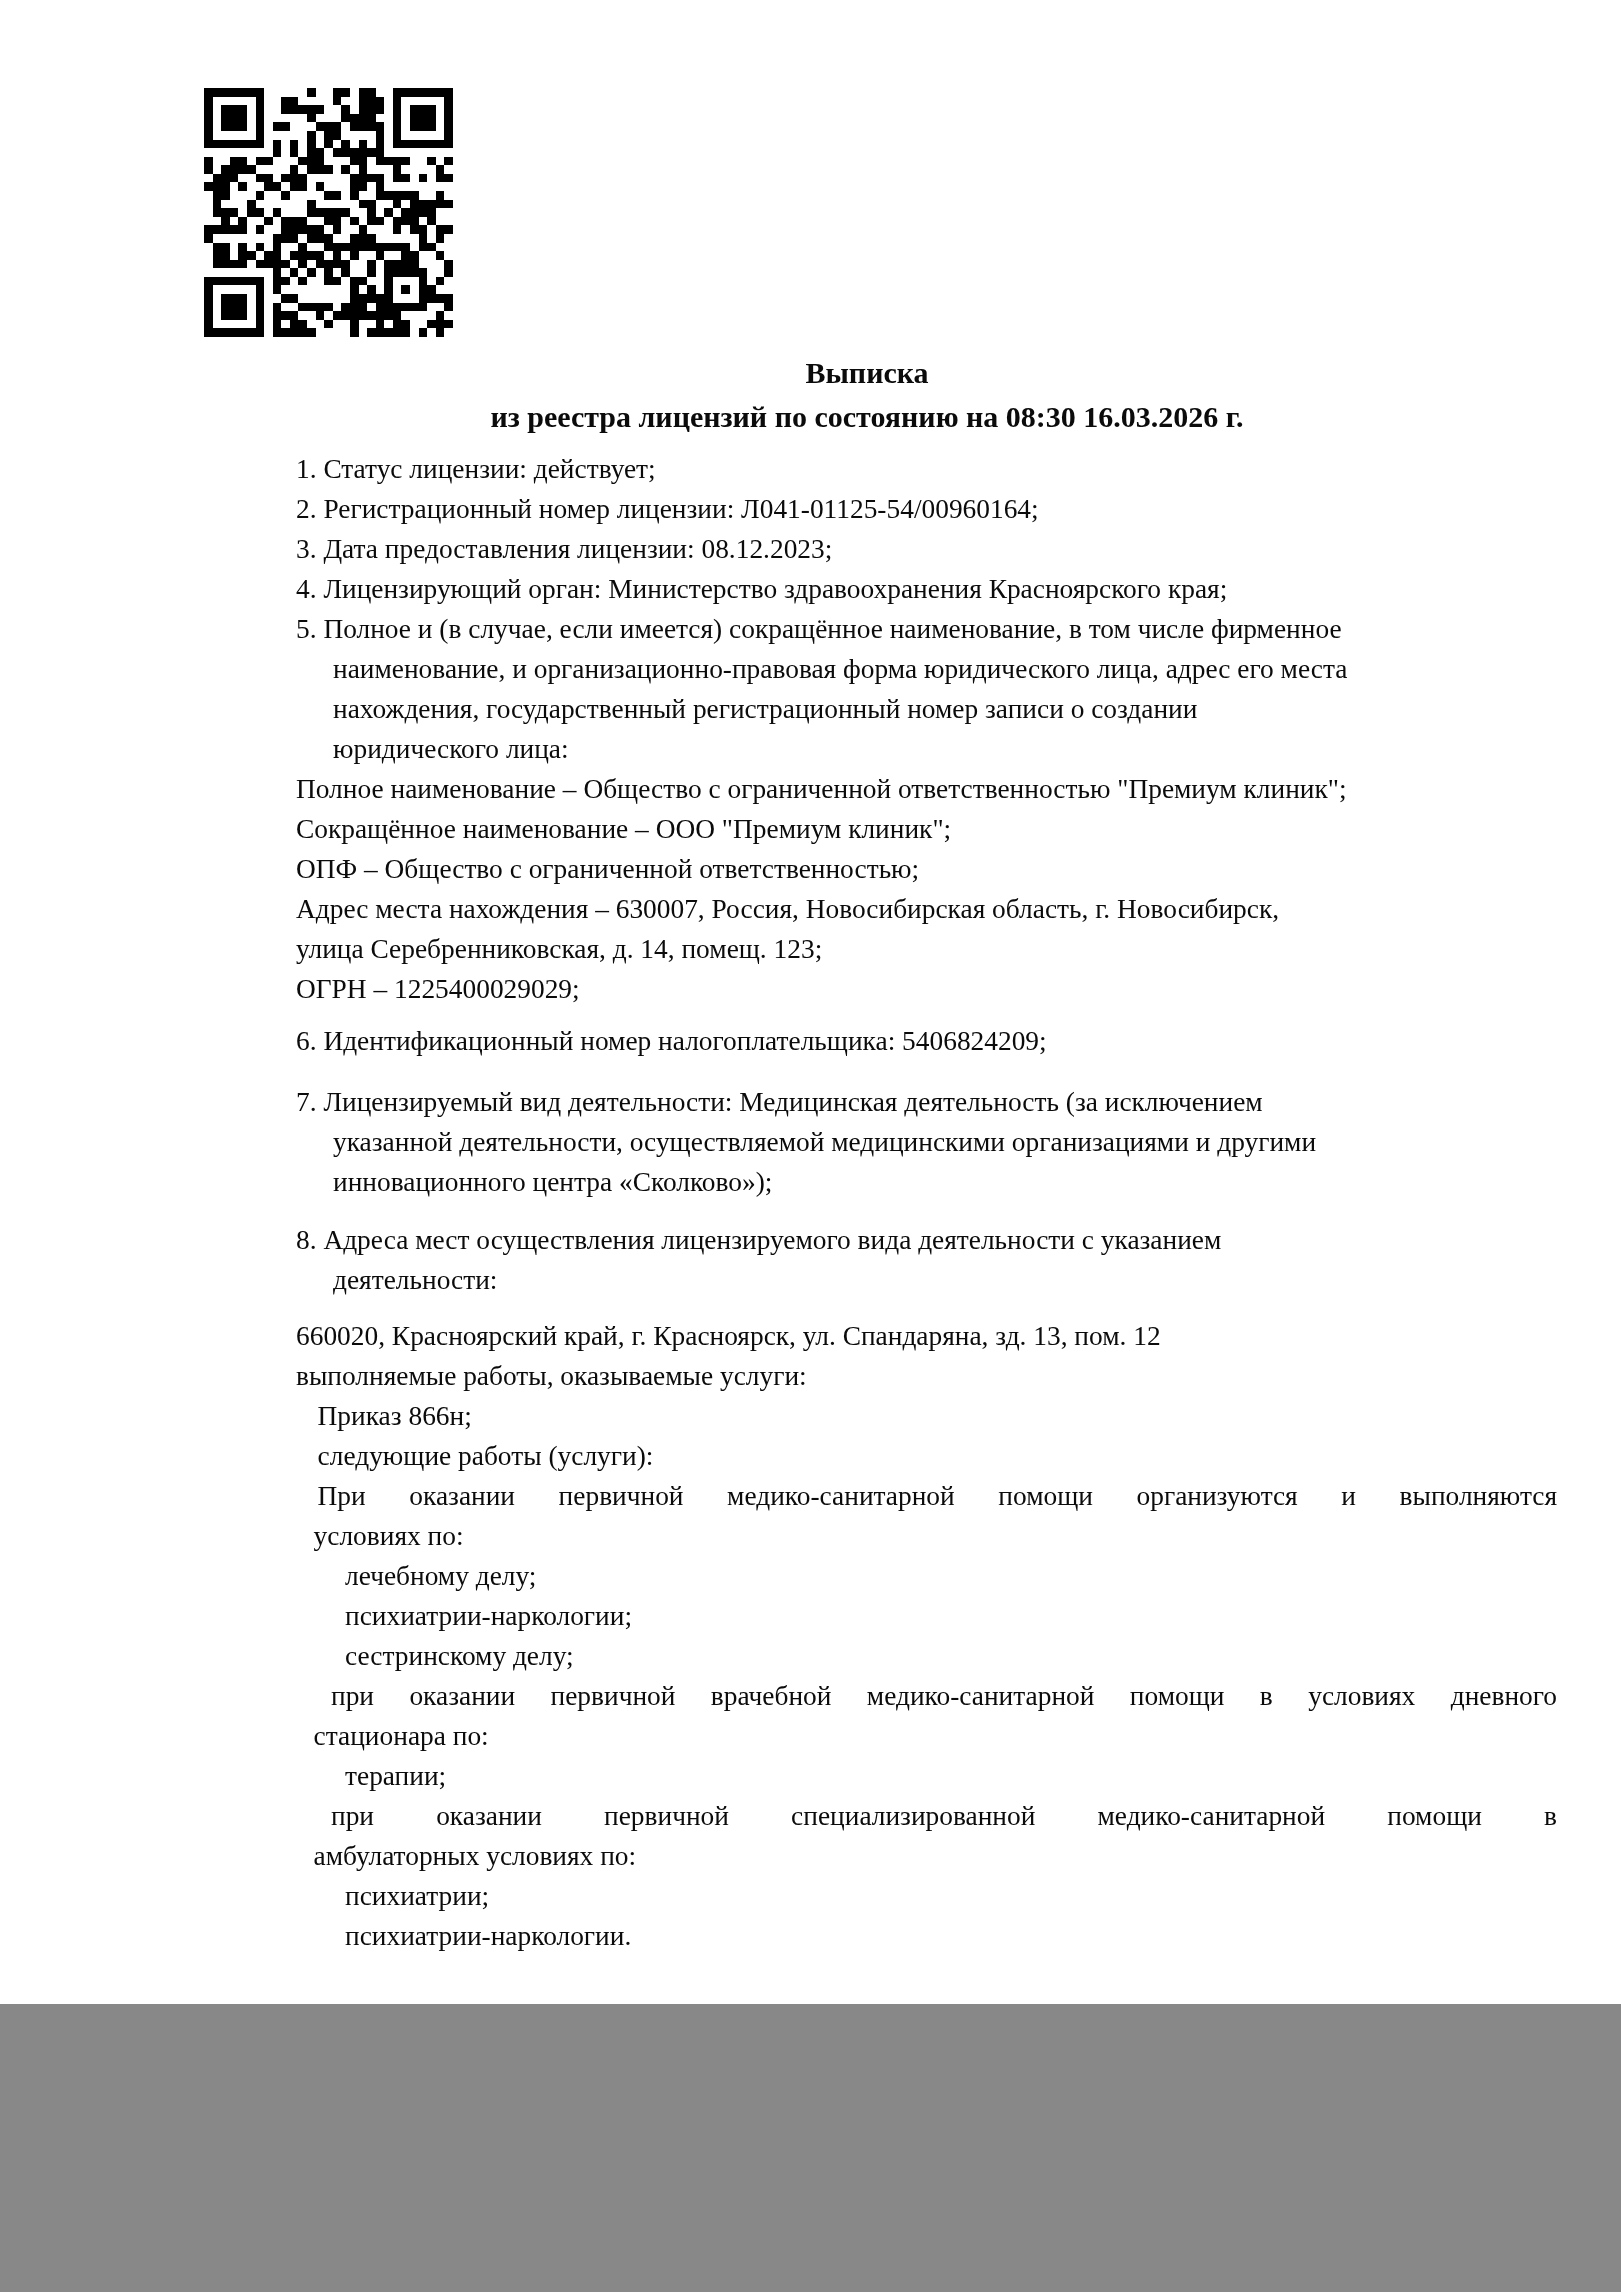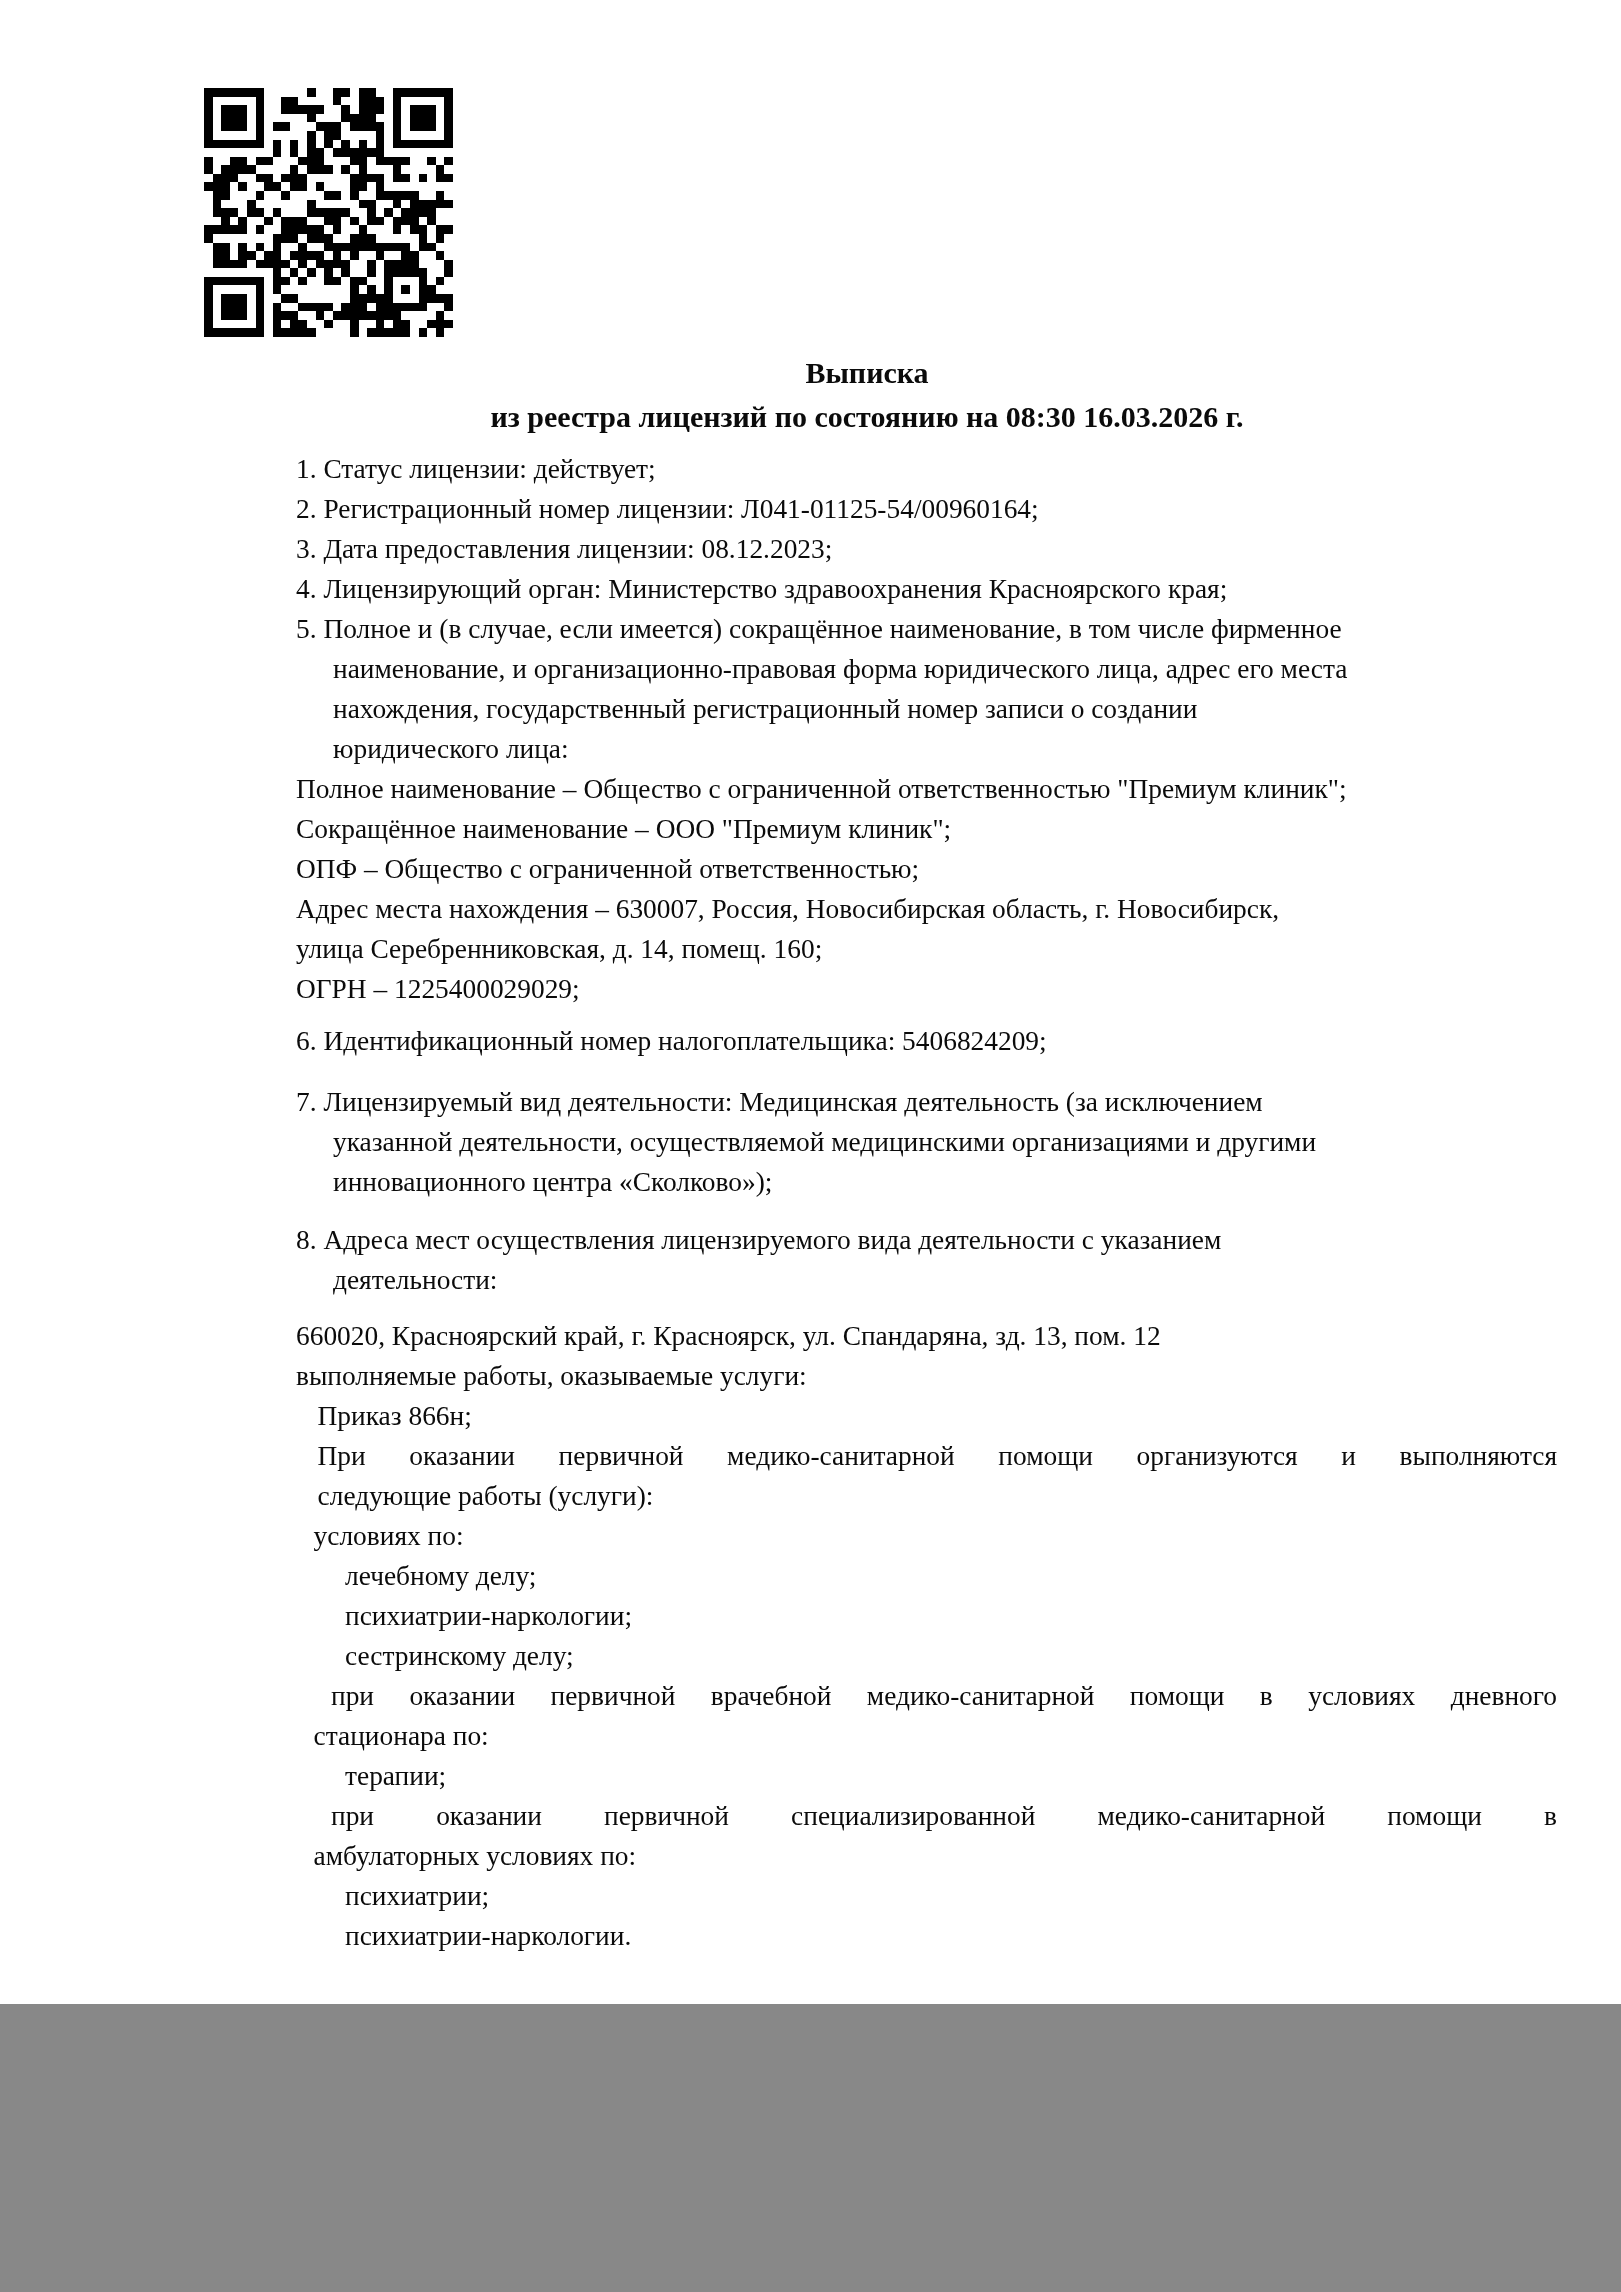"улица Серебренниковская, д. 14, помещ." div.line { text: 160 -> 123 }
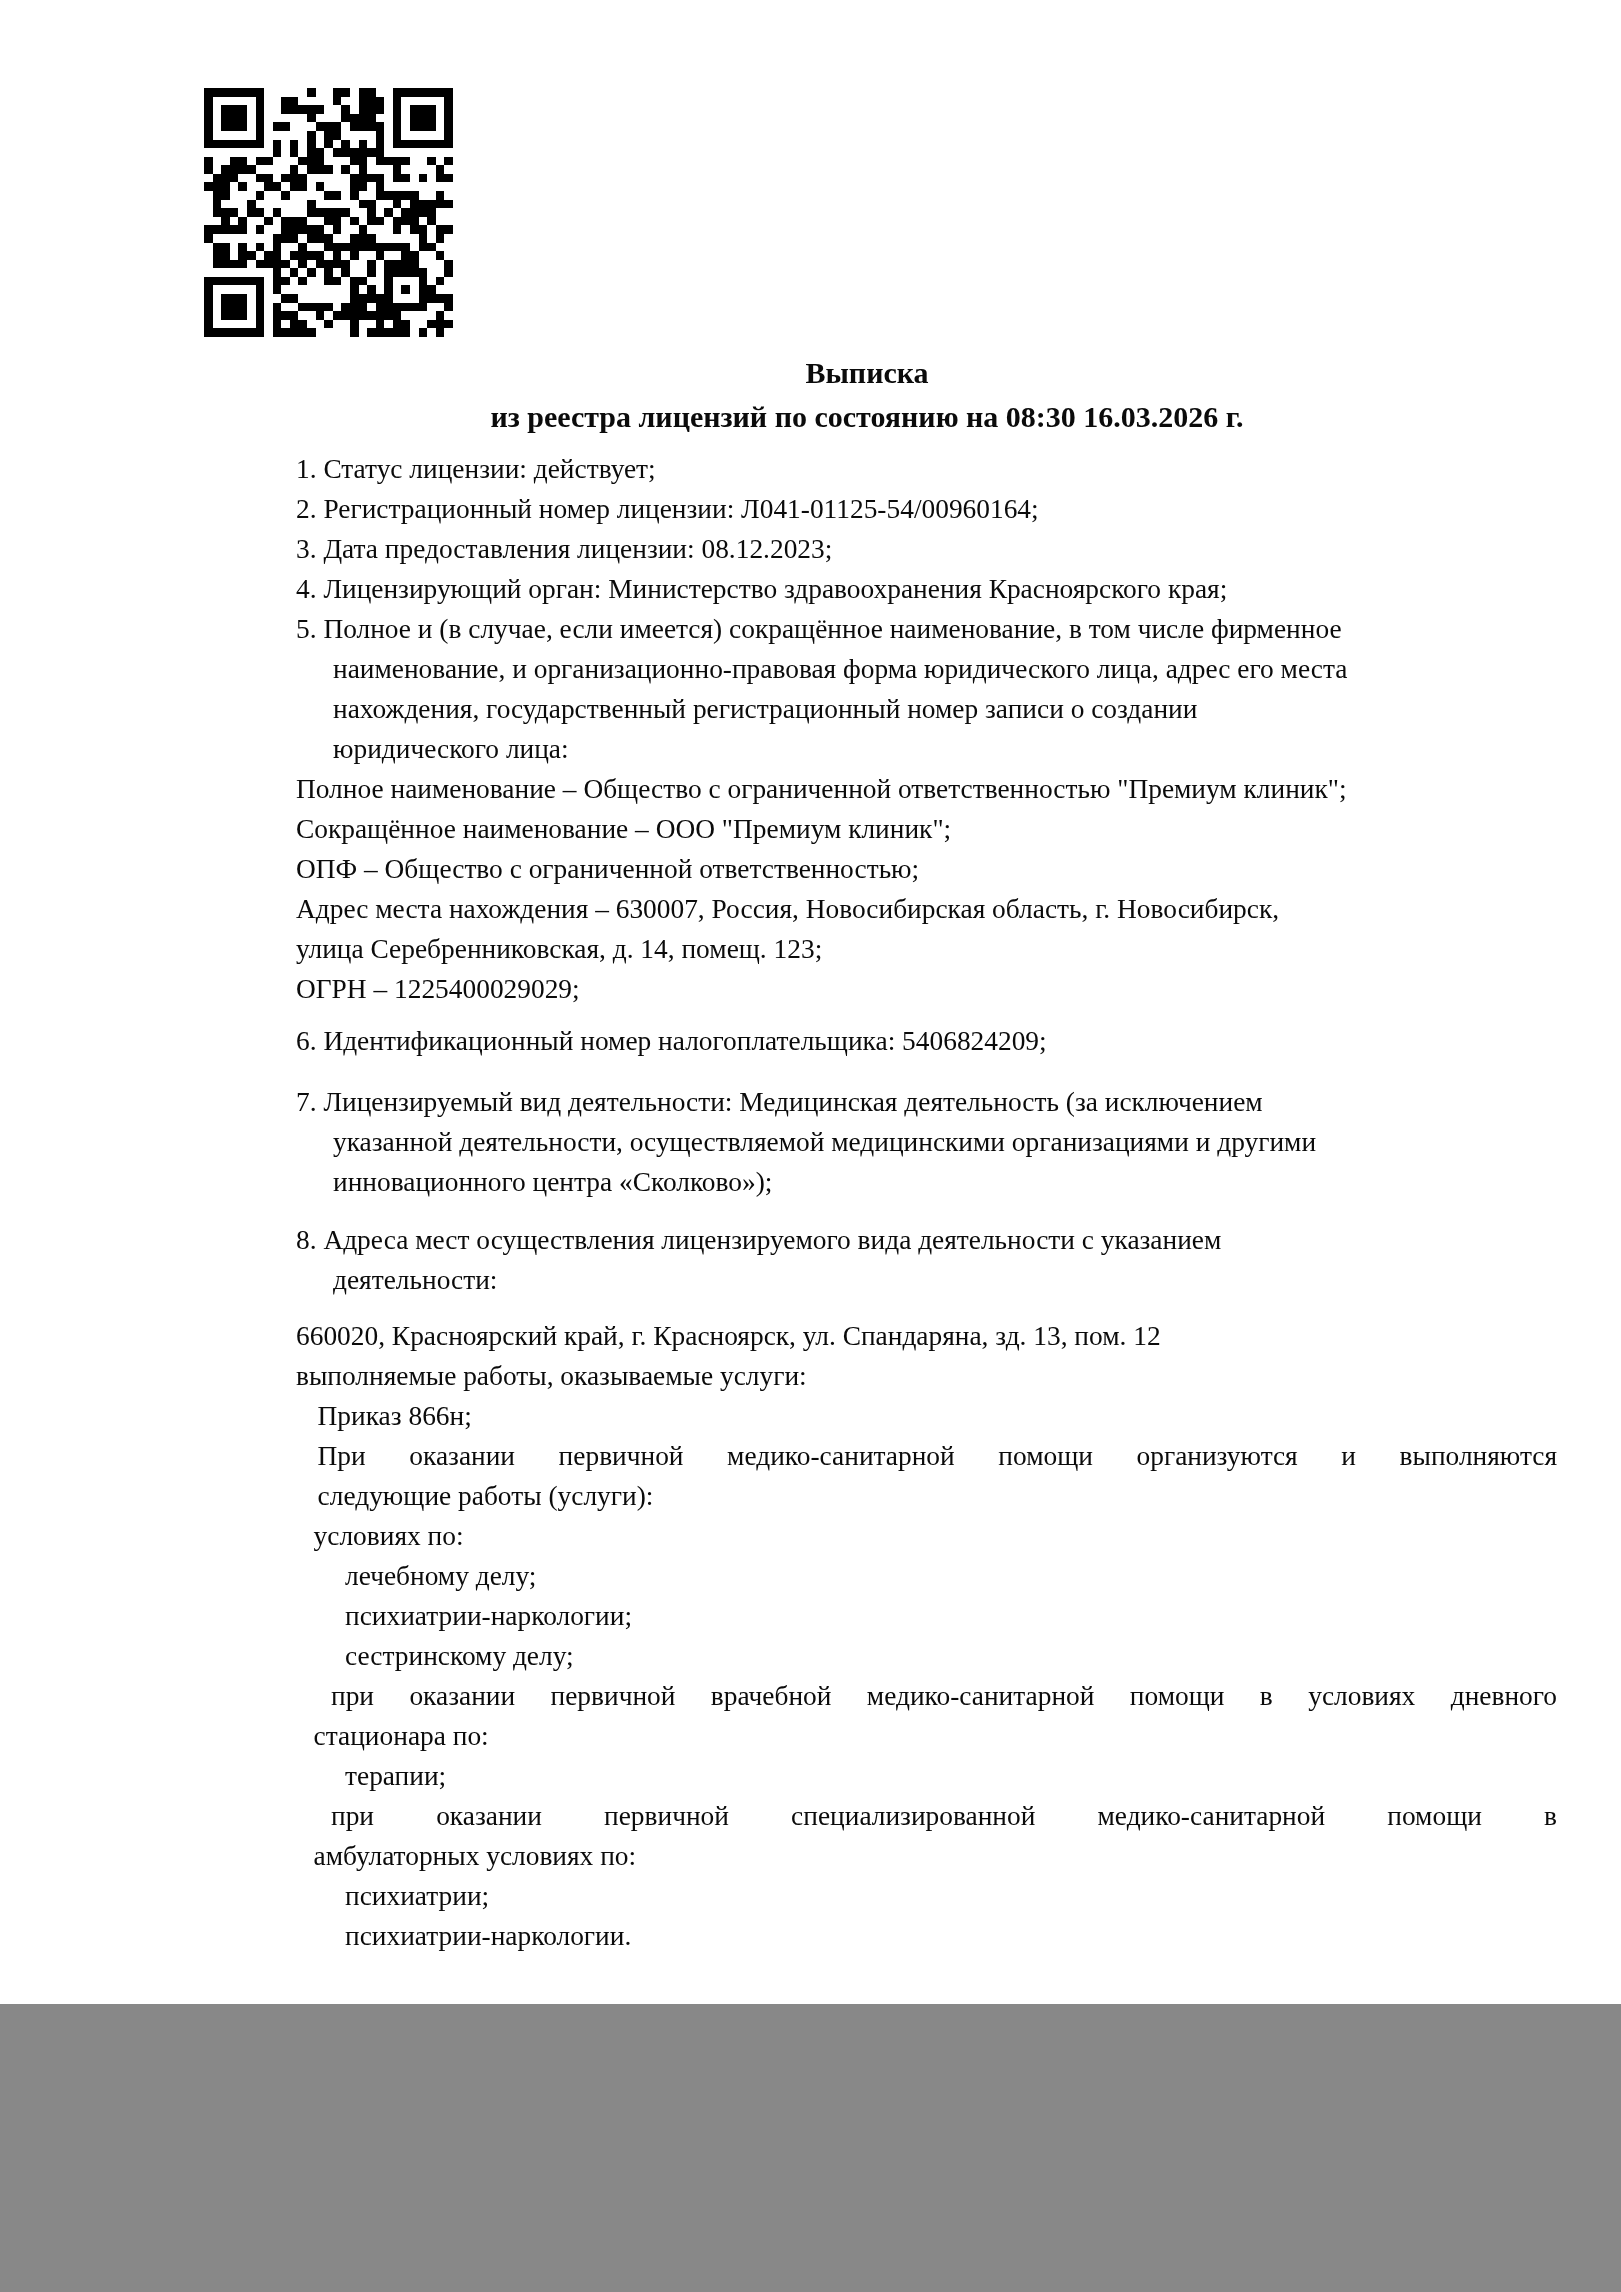"При оказании первичной медико-санитарной" div.line { order: before "следующие работы (услуги):" -> after "следующие работы (услуги):" }
